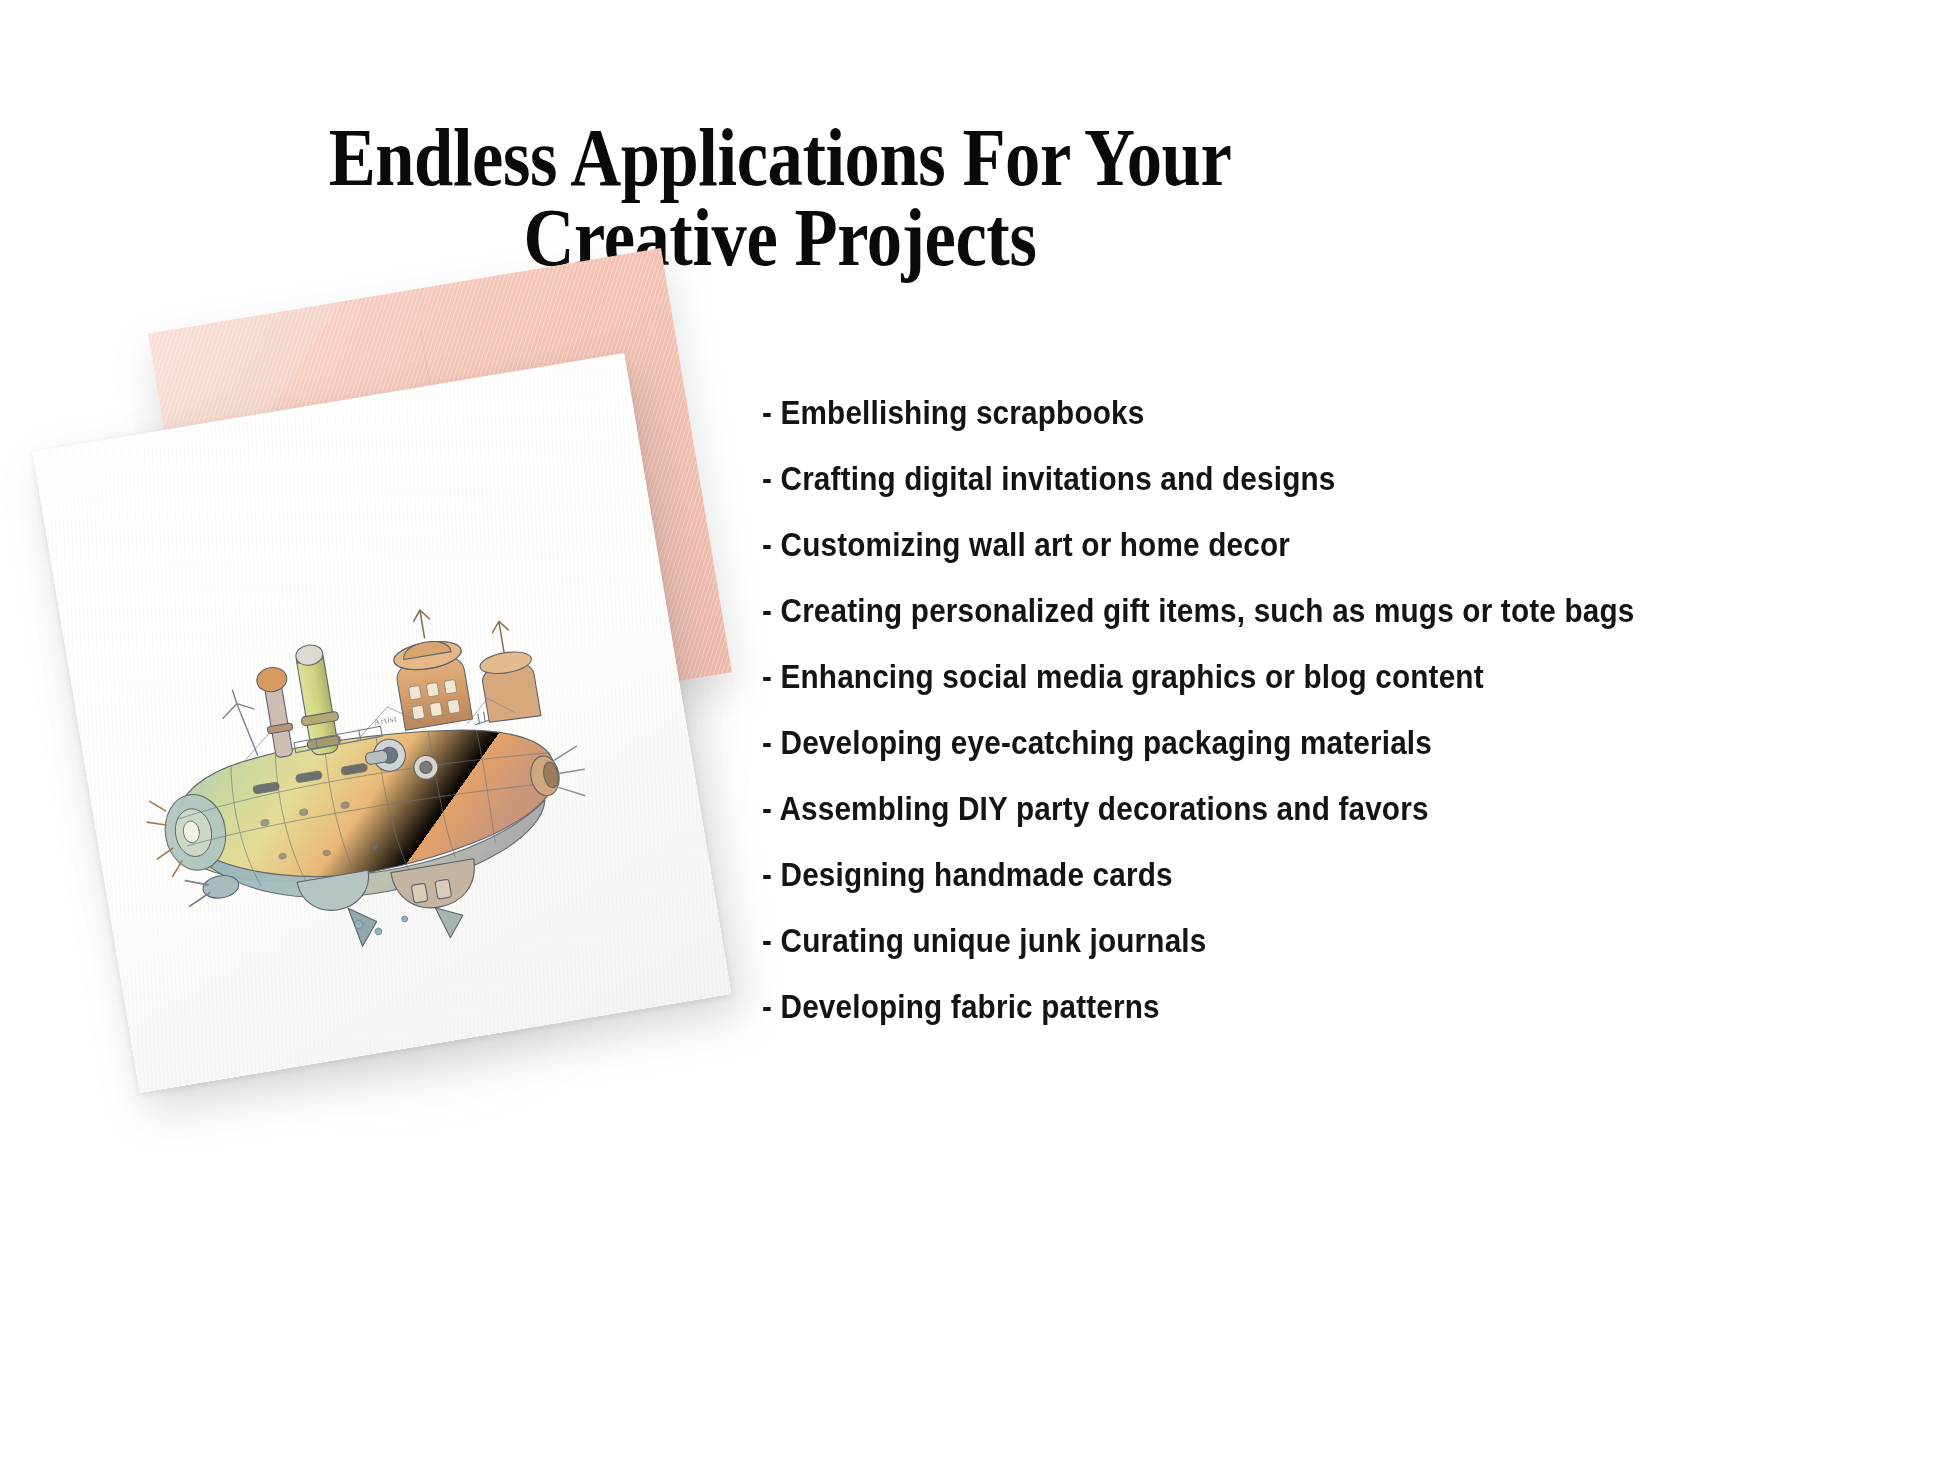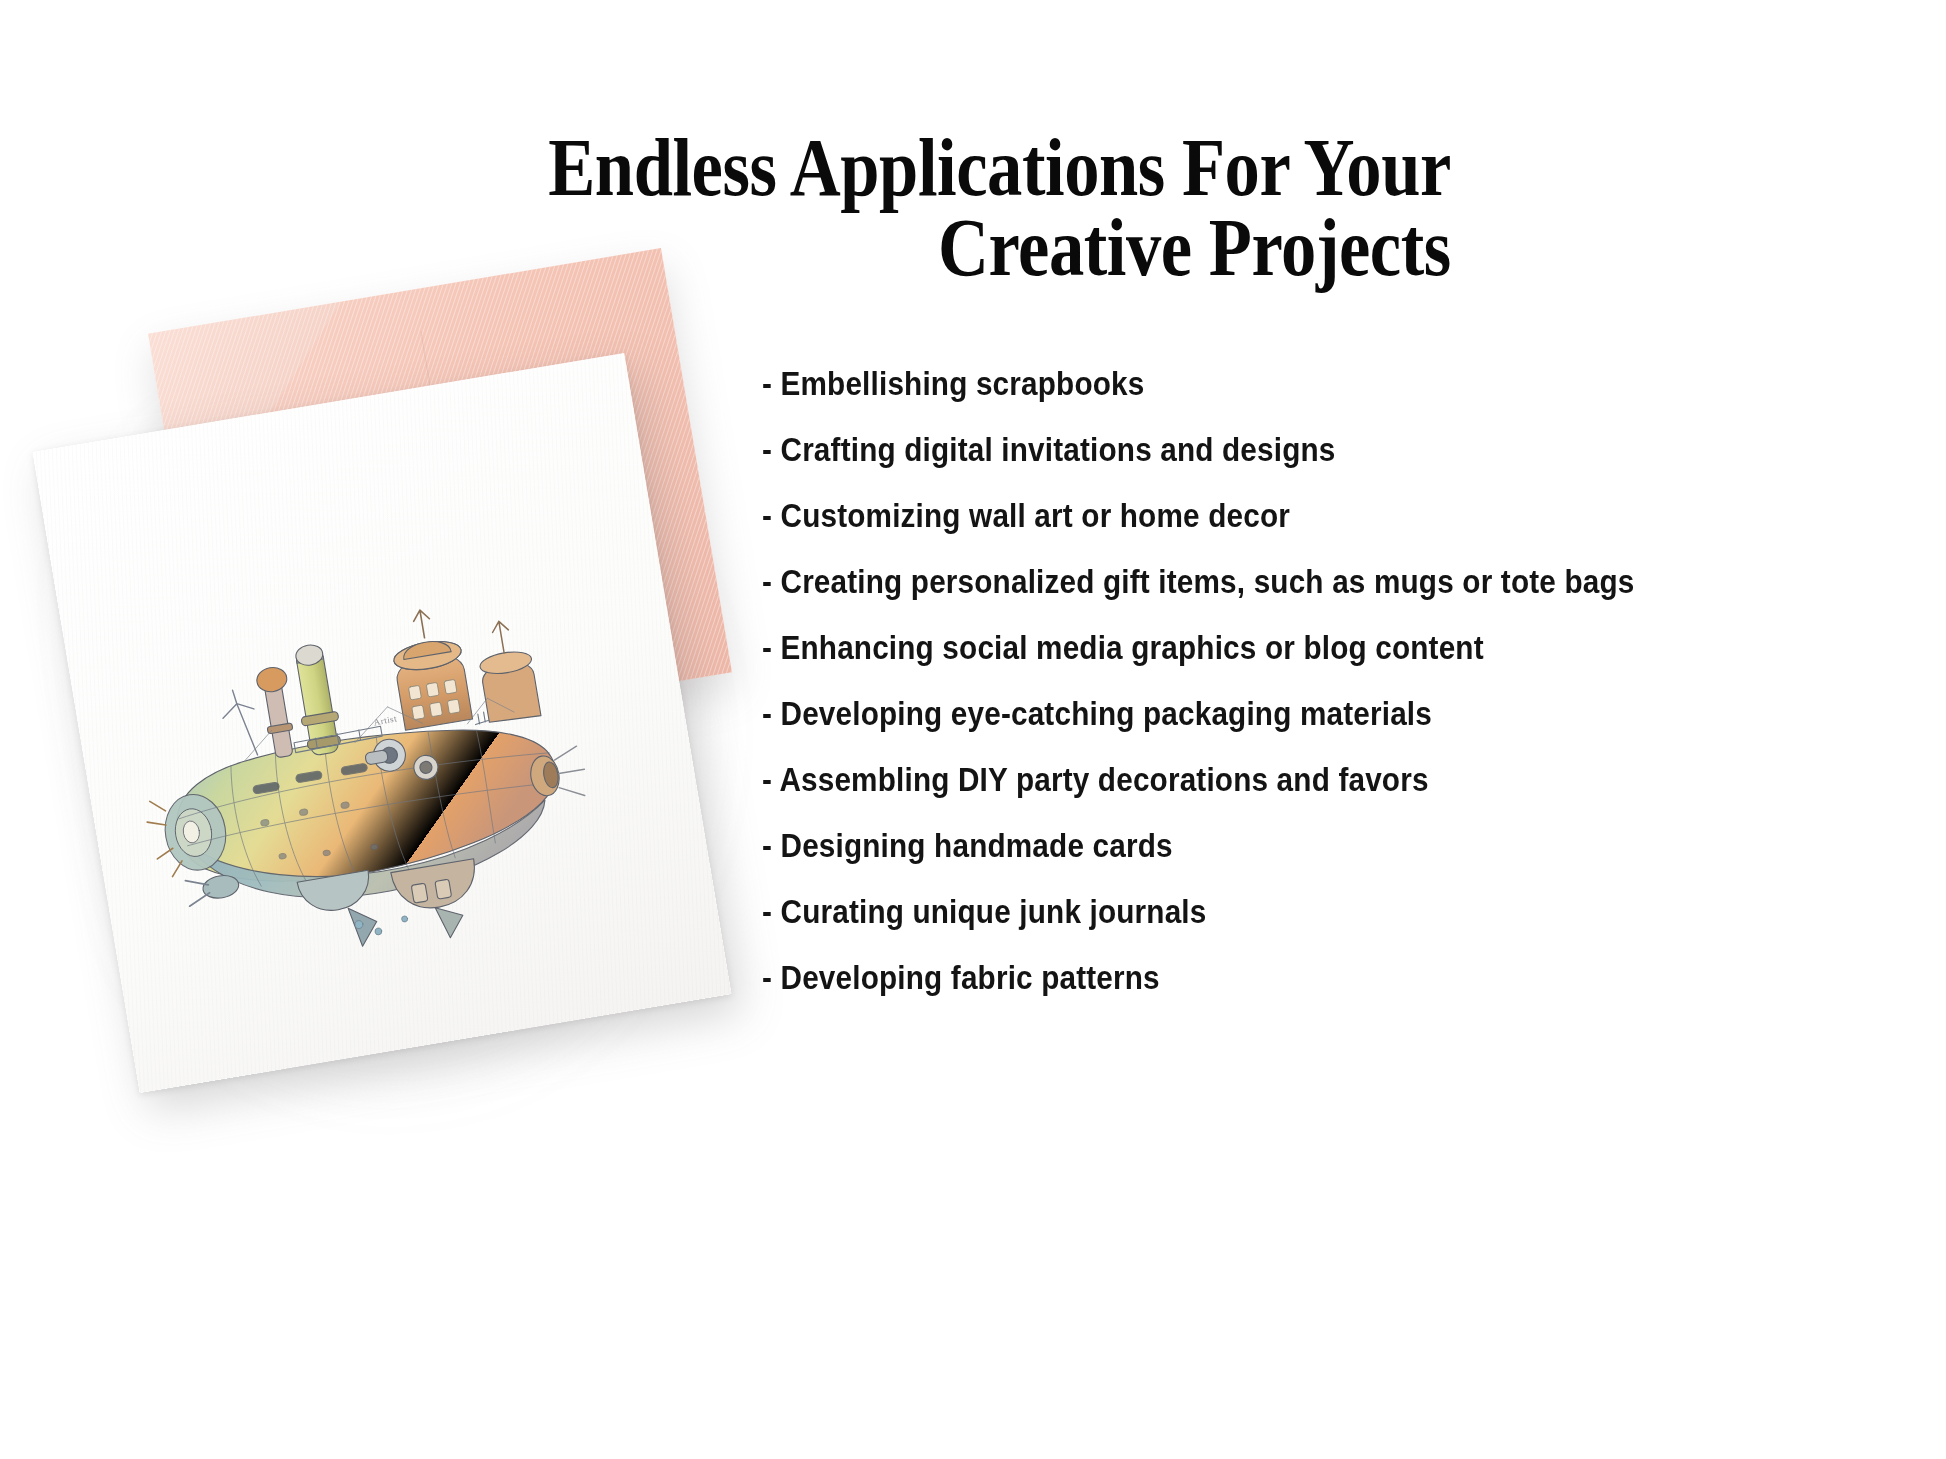"Endless Applications For Your" #title-block { text-align: right -> center; top: 128px -> 118px }
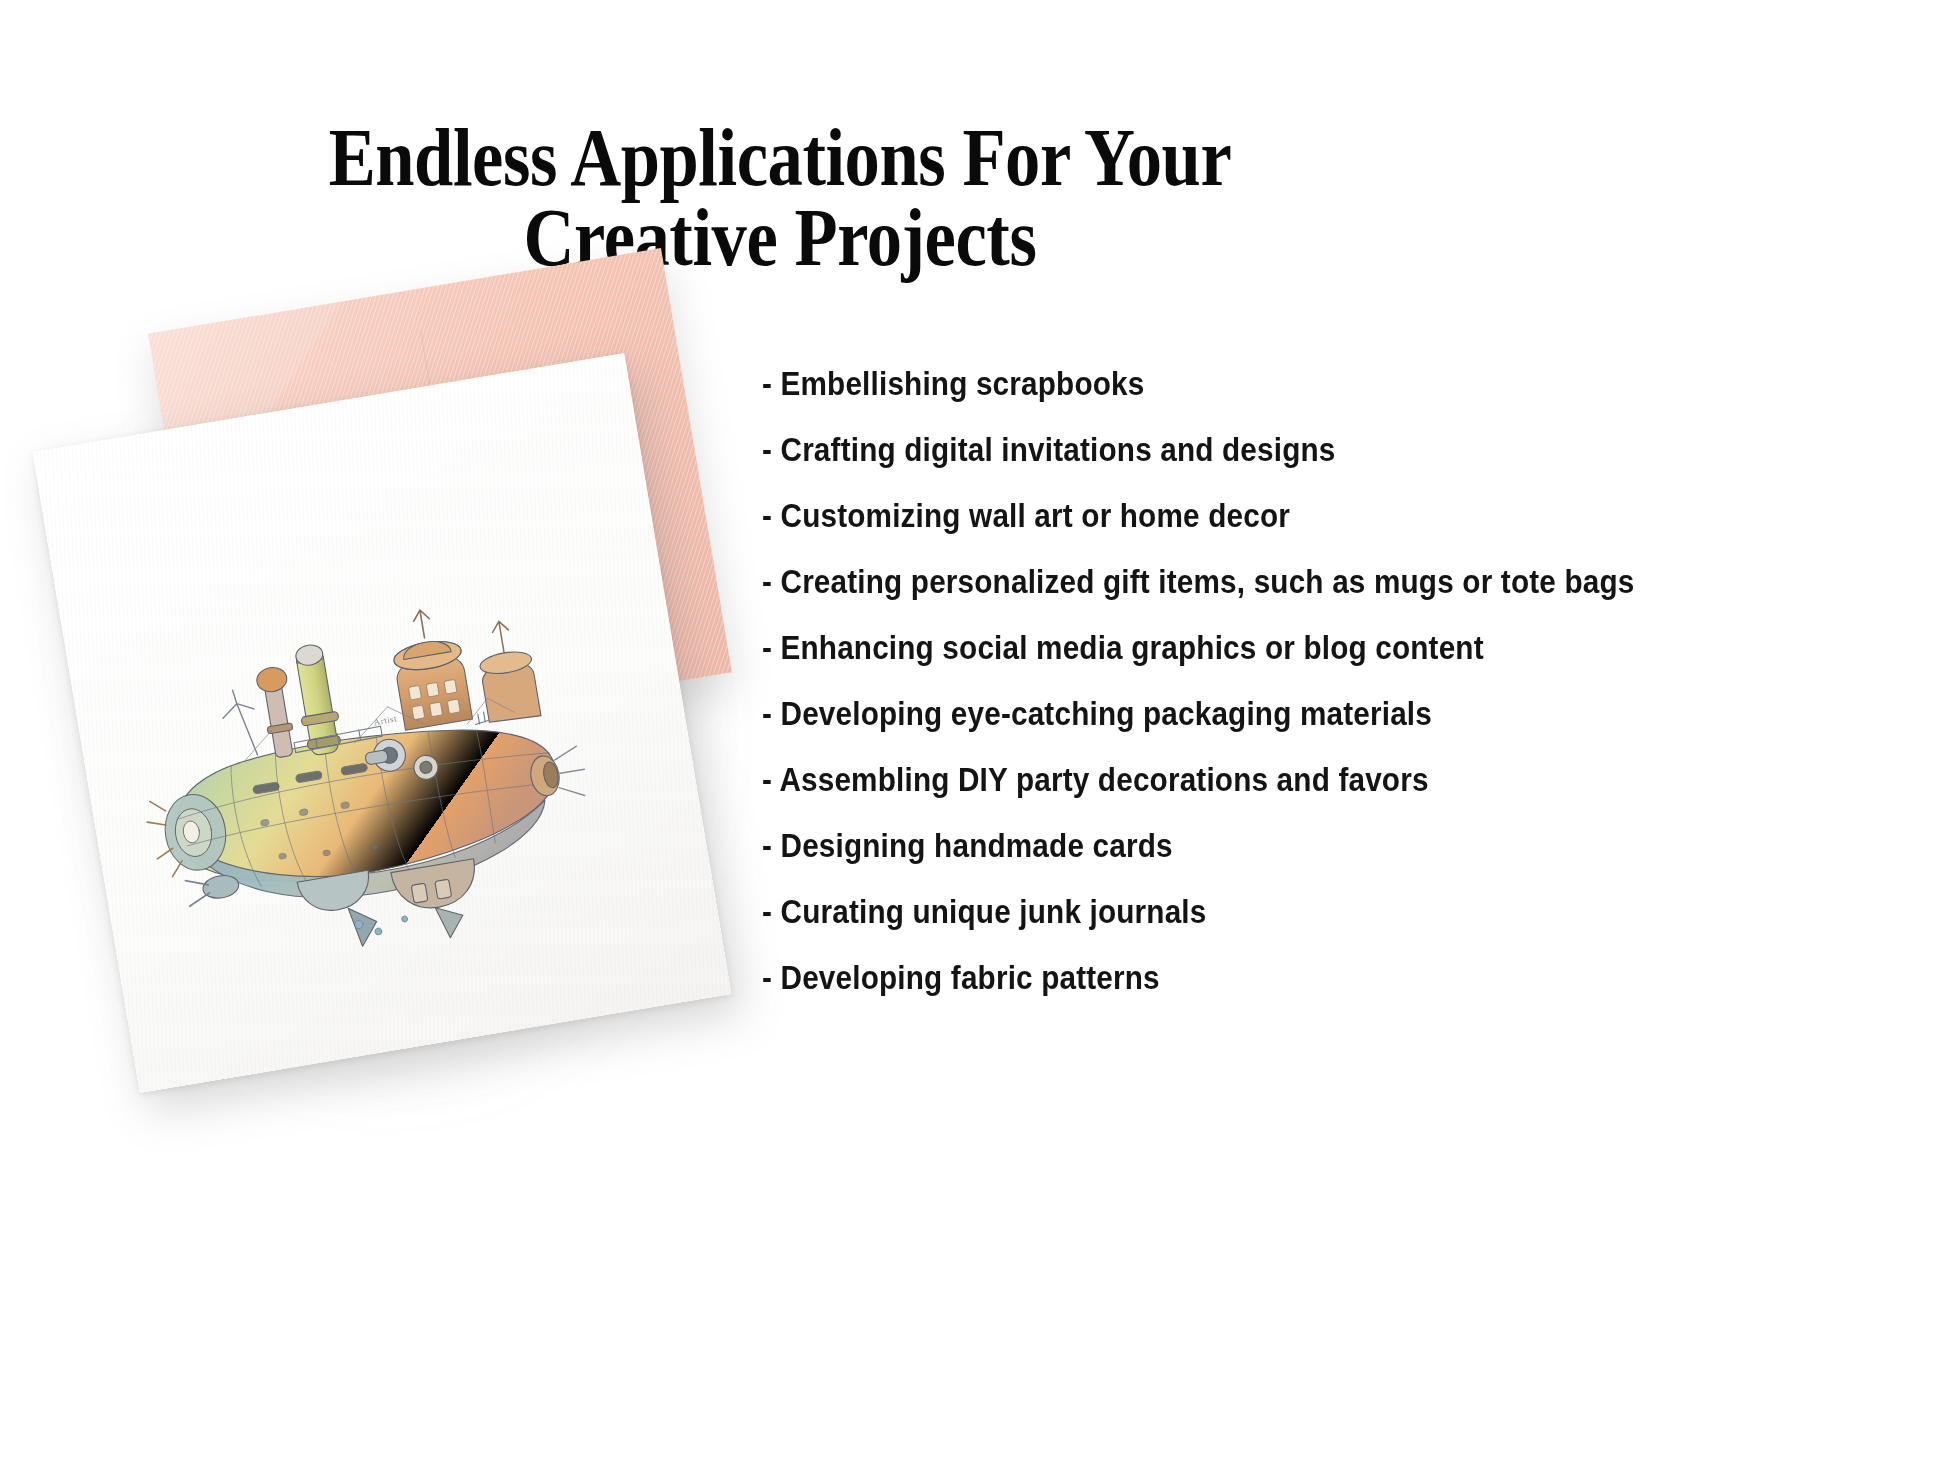"- Embellishing scrapbooks" #app-list { top: 351px -> 380px }
